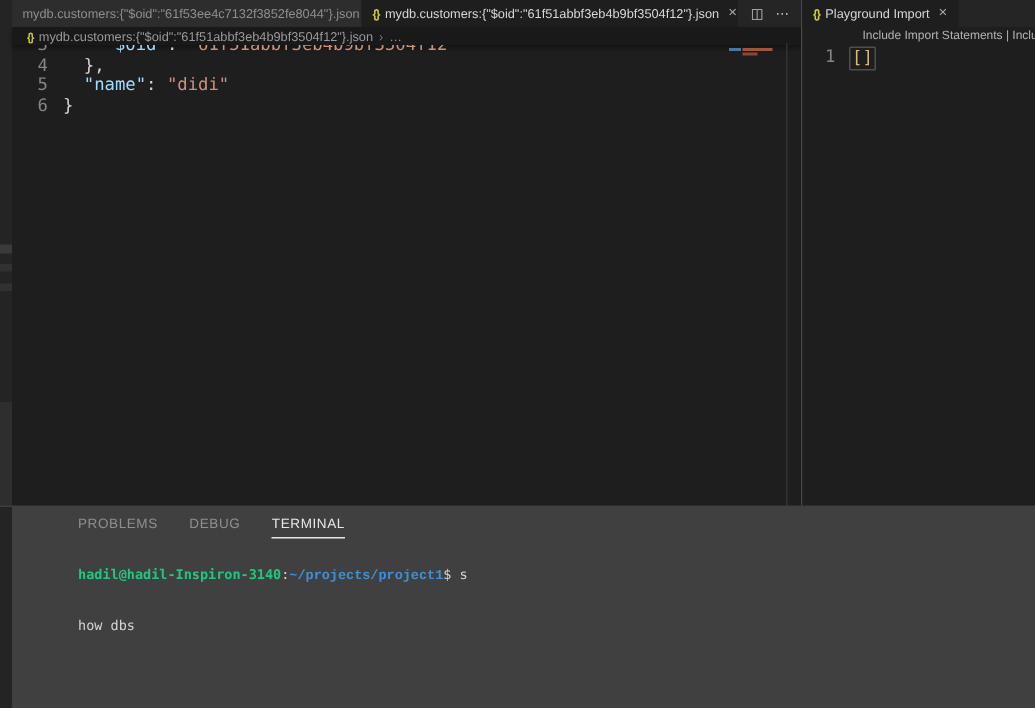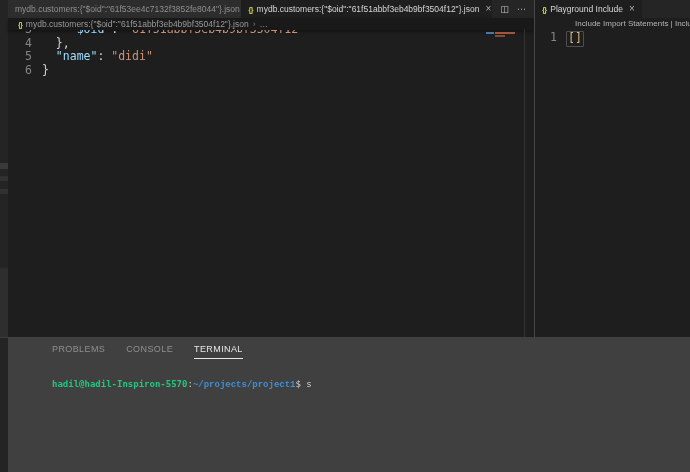"Playground Include" span { text: Include -> Import }
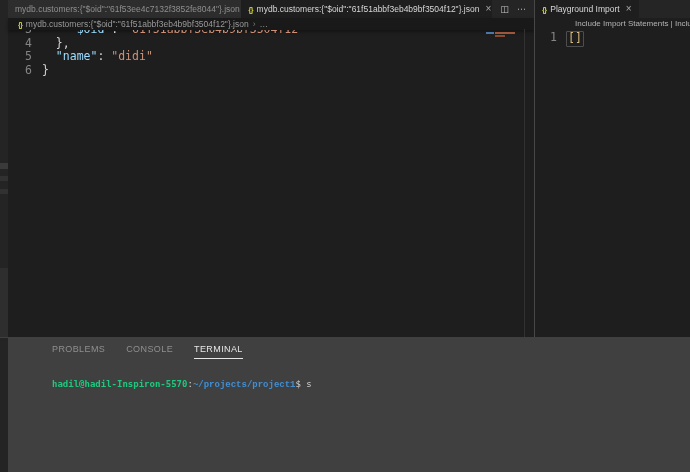"CONSOLE" div.panel-tab { text: CONSOLE -> DEBUG }
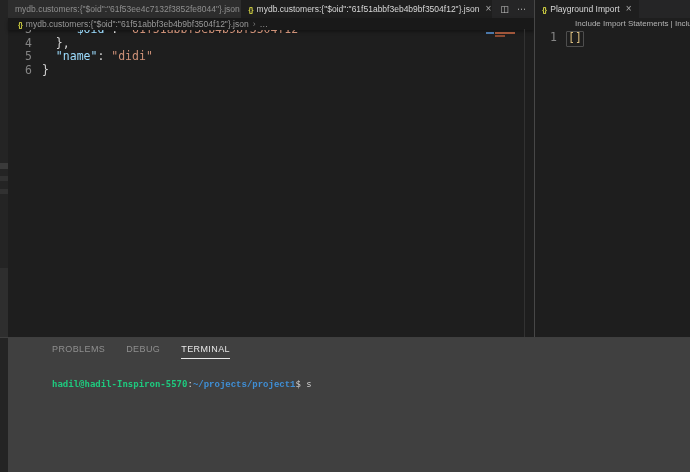"hadil@hadil-Inspiron-5570" span.t-green { text: hadil@hadil-Inspiron-5570 -> hadil@hadil-Inspiron-3140 }
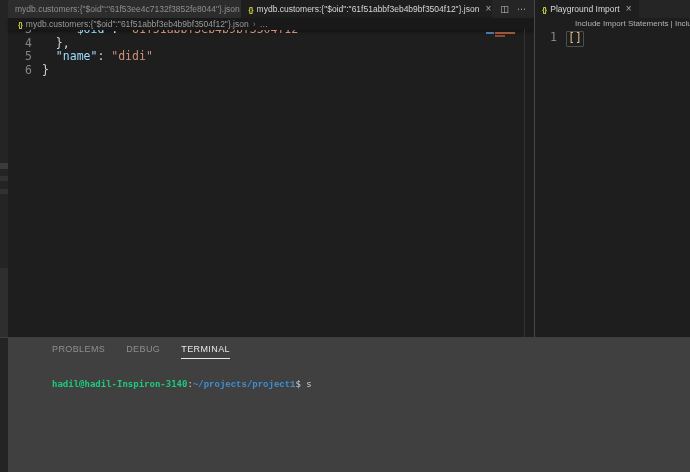"how dbs" div { html: none -> <div>how dbs</div> }
